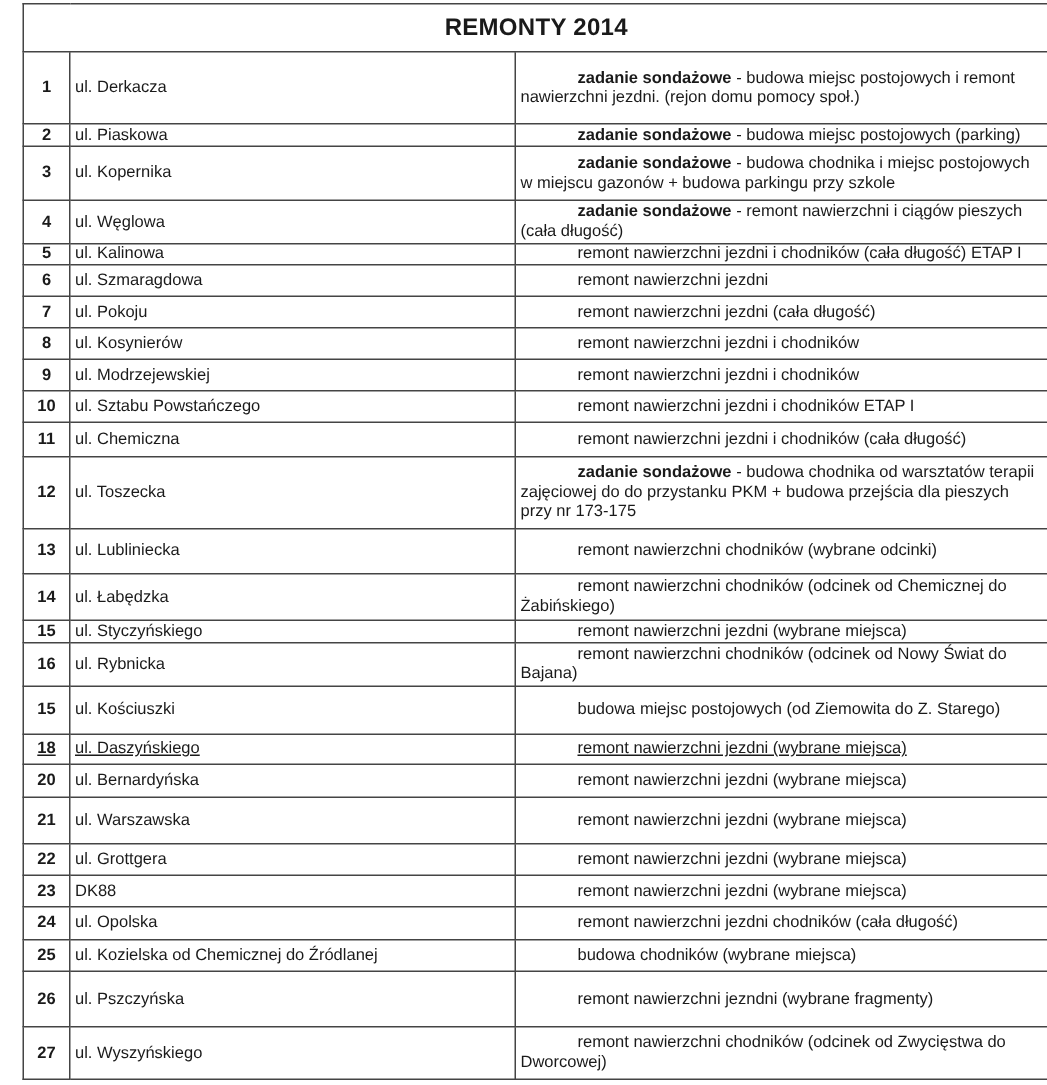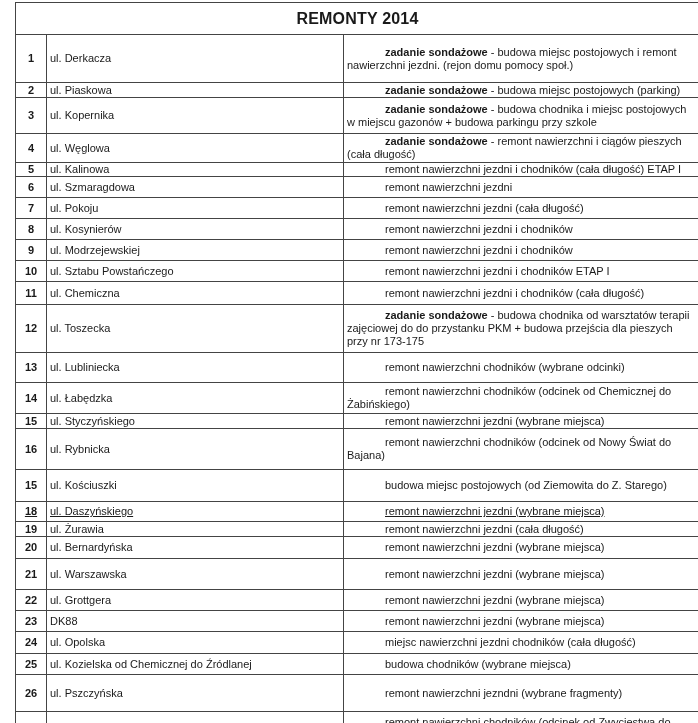"16" tr { height: 41px -> 29px }
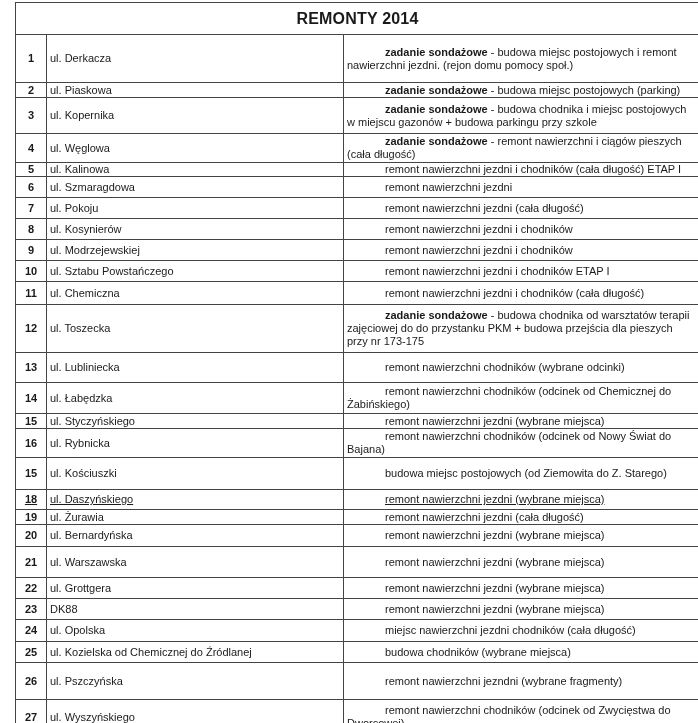"19" tr { html: <tr> <td>19</td> <td>ul. Żurawia</td> <td><span></span><span>remont nawierzchni jezdni (cała długość)</span></td> </tr> -> none }
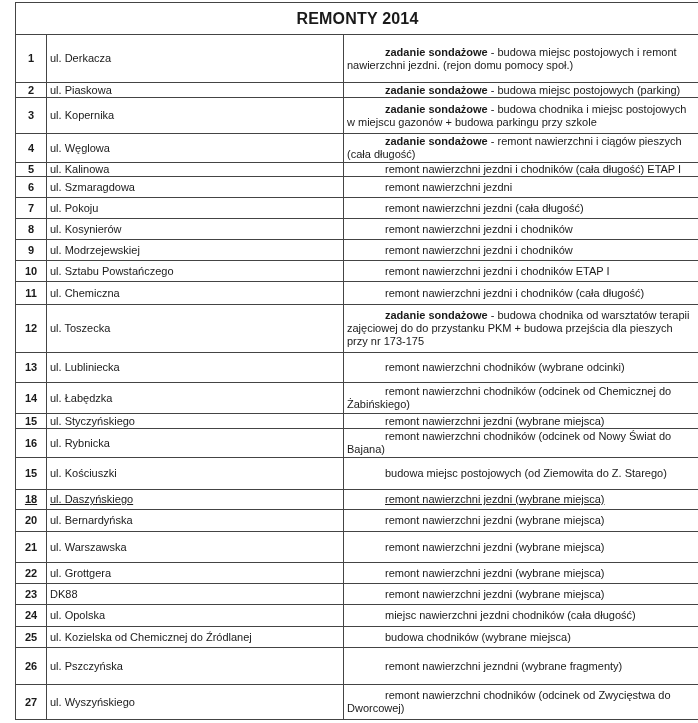"miejsc nawierzchni jezdni chodników" span { text: miejsc -> remont }
